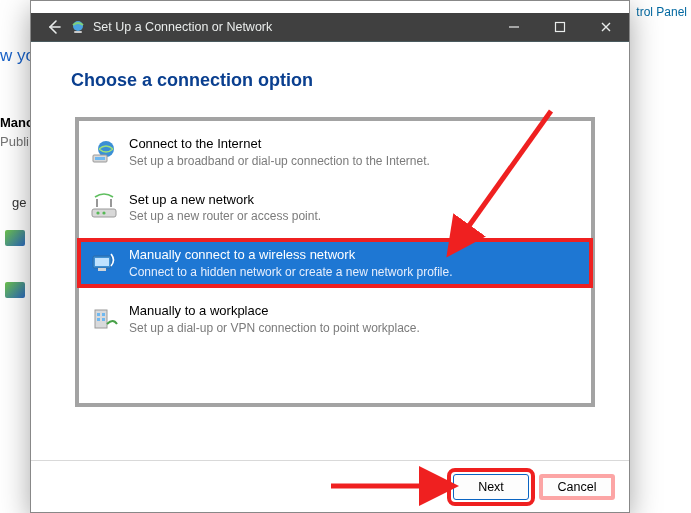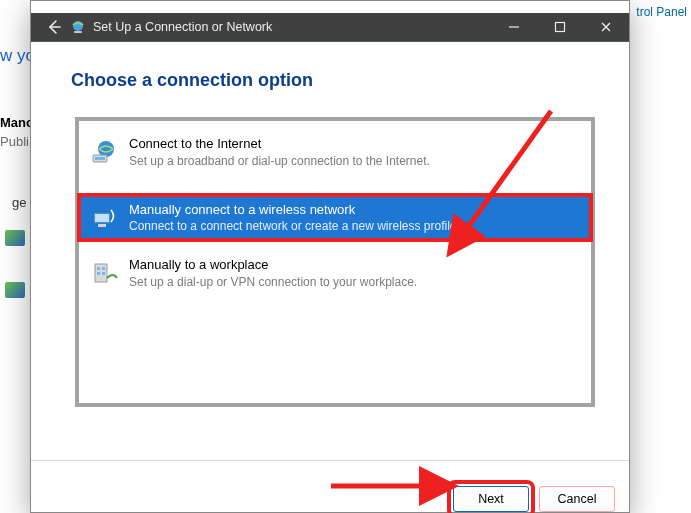"Set up a new network" div.opt { html: none -> <div> <div> <svg> <rect></rect> <circle></circle> <circle></circle> <path></path> <path></path> </svg> </div> <div> <div>Set up a new network</div> <div>Set up a new router or access point.</div> </div> </div> }
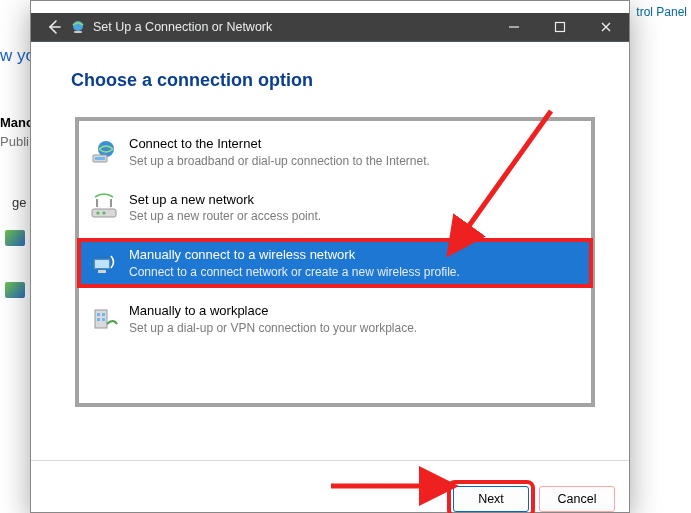"Manually connect to a wireless" .hilite-red { align-items: flex-end -> none }
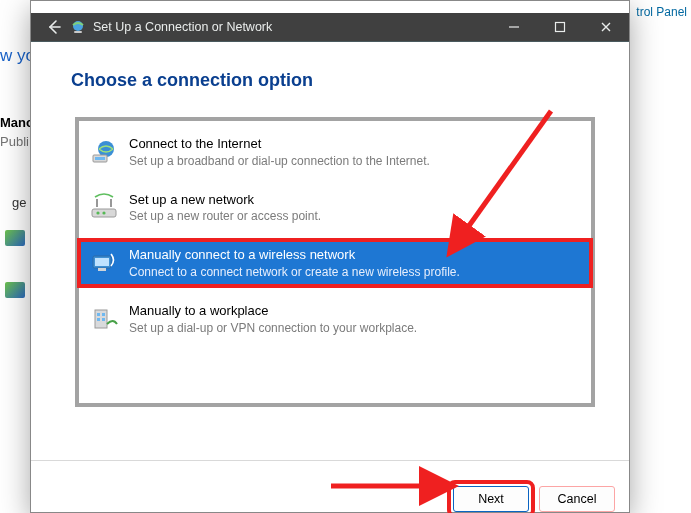"Connect to a connect network" div.t2 { text: connect network or create a new wireless -> hidden network or create a new network }
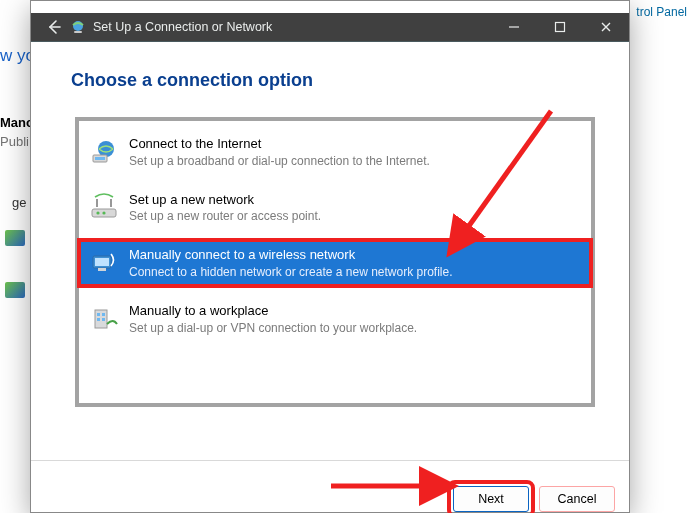"Set up a dial-up or" div.t2 { text: your -> point }
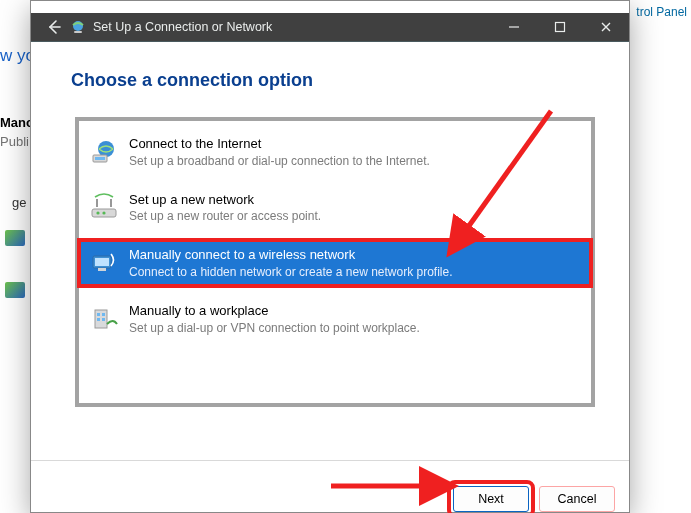"Next" .footer { align-items: flex-end -> center }
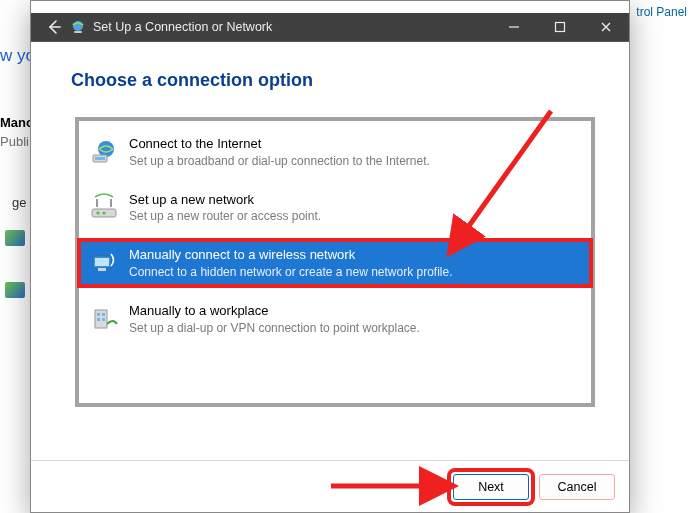"Cancel" button.win { border: 1px solid #fca5a5 -> 4px solid #fca5a5 }
